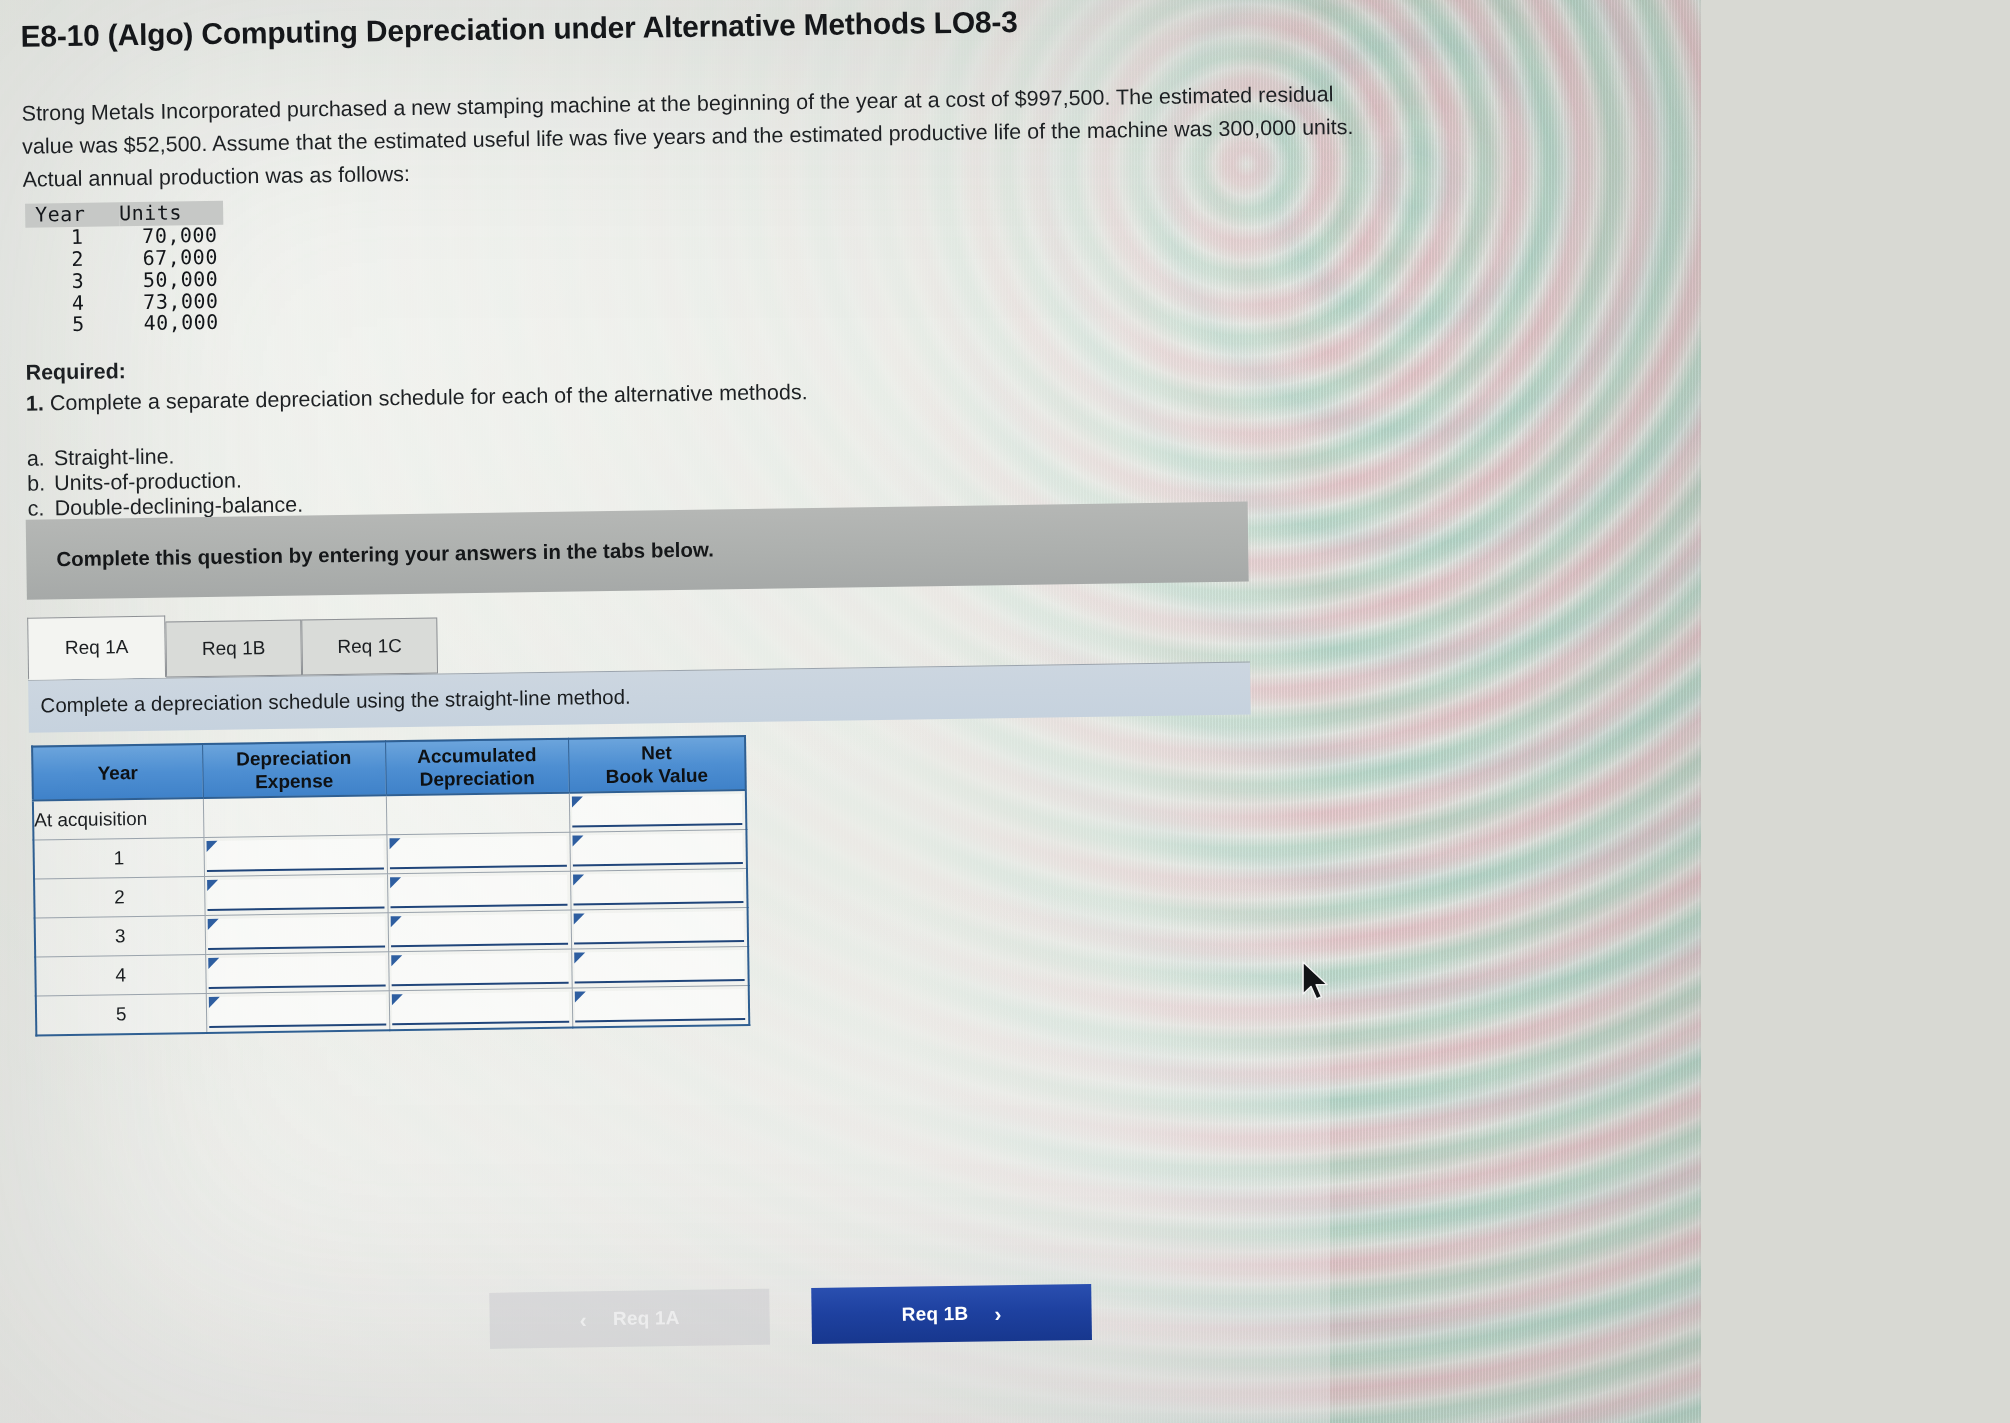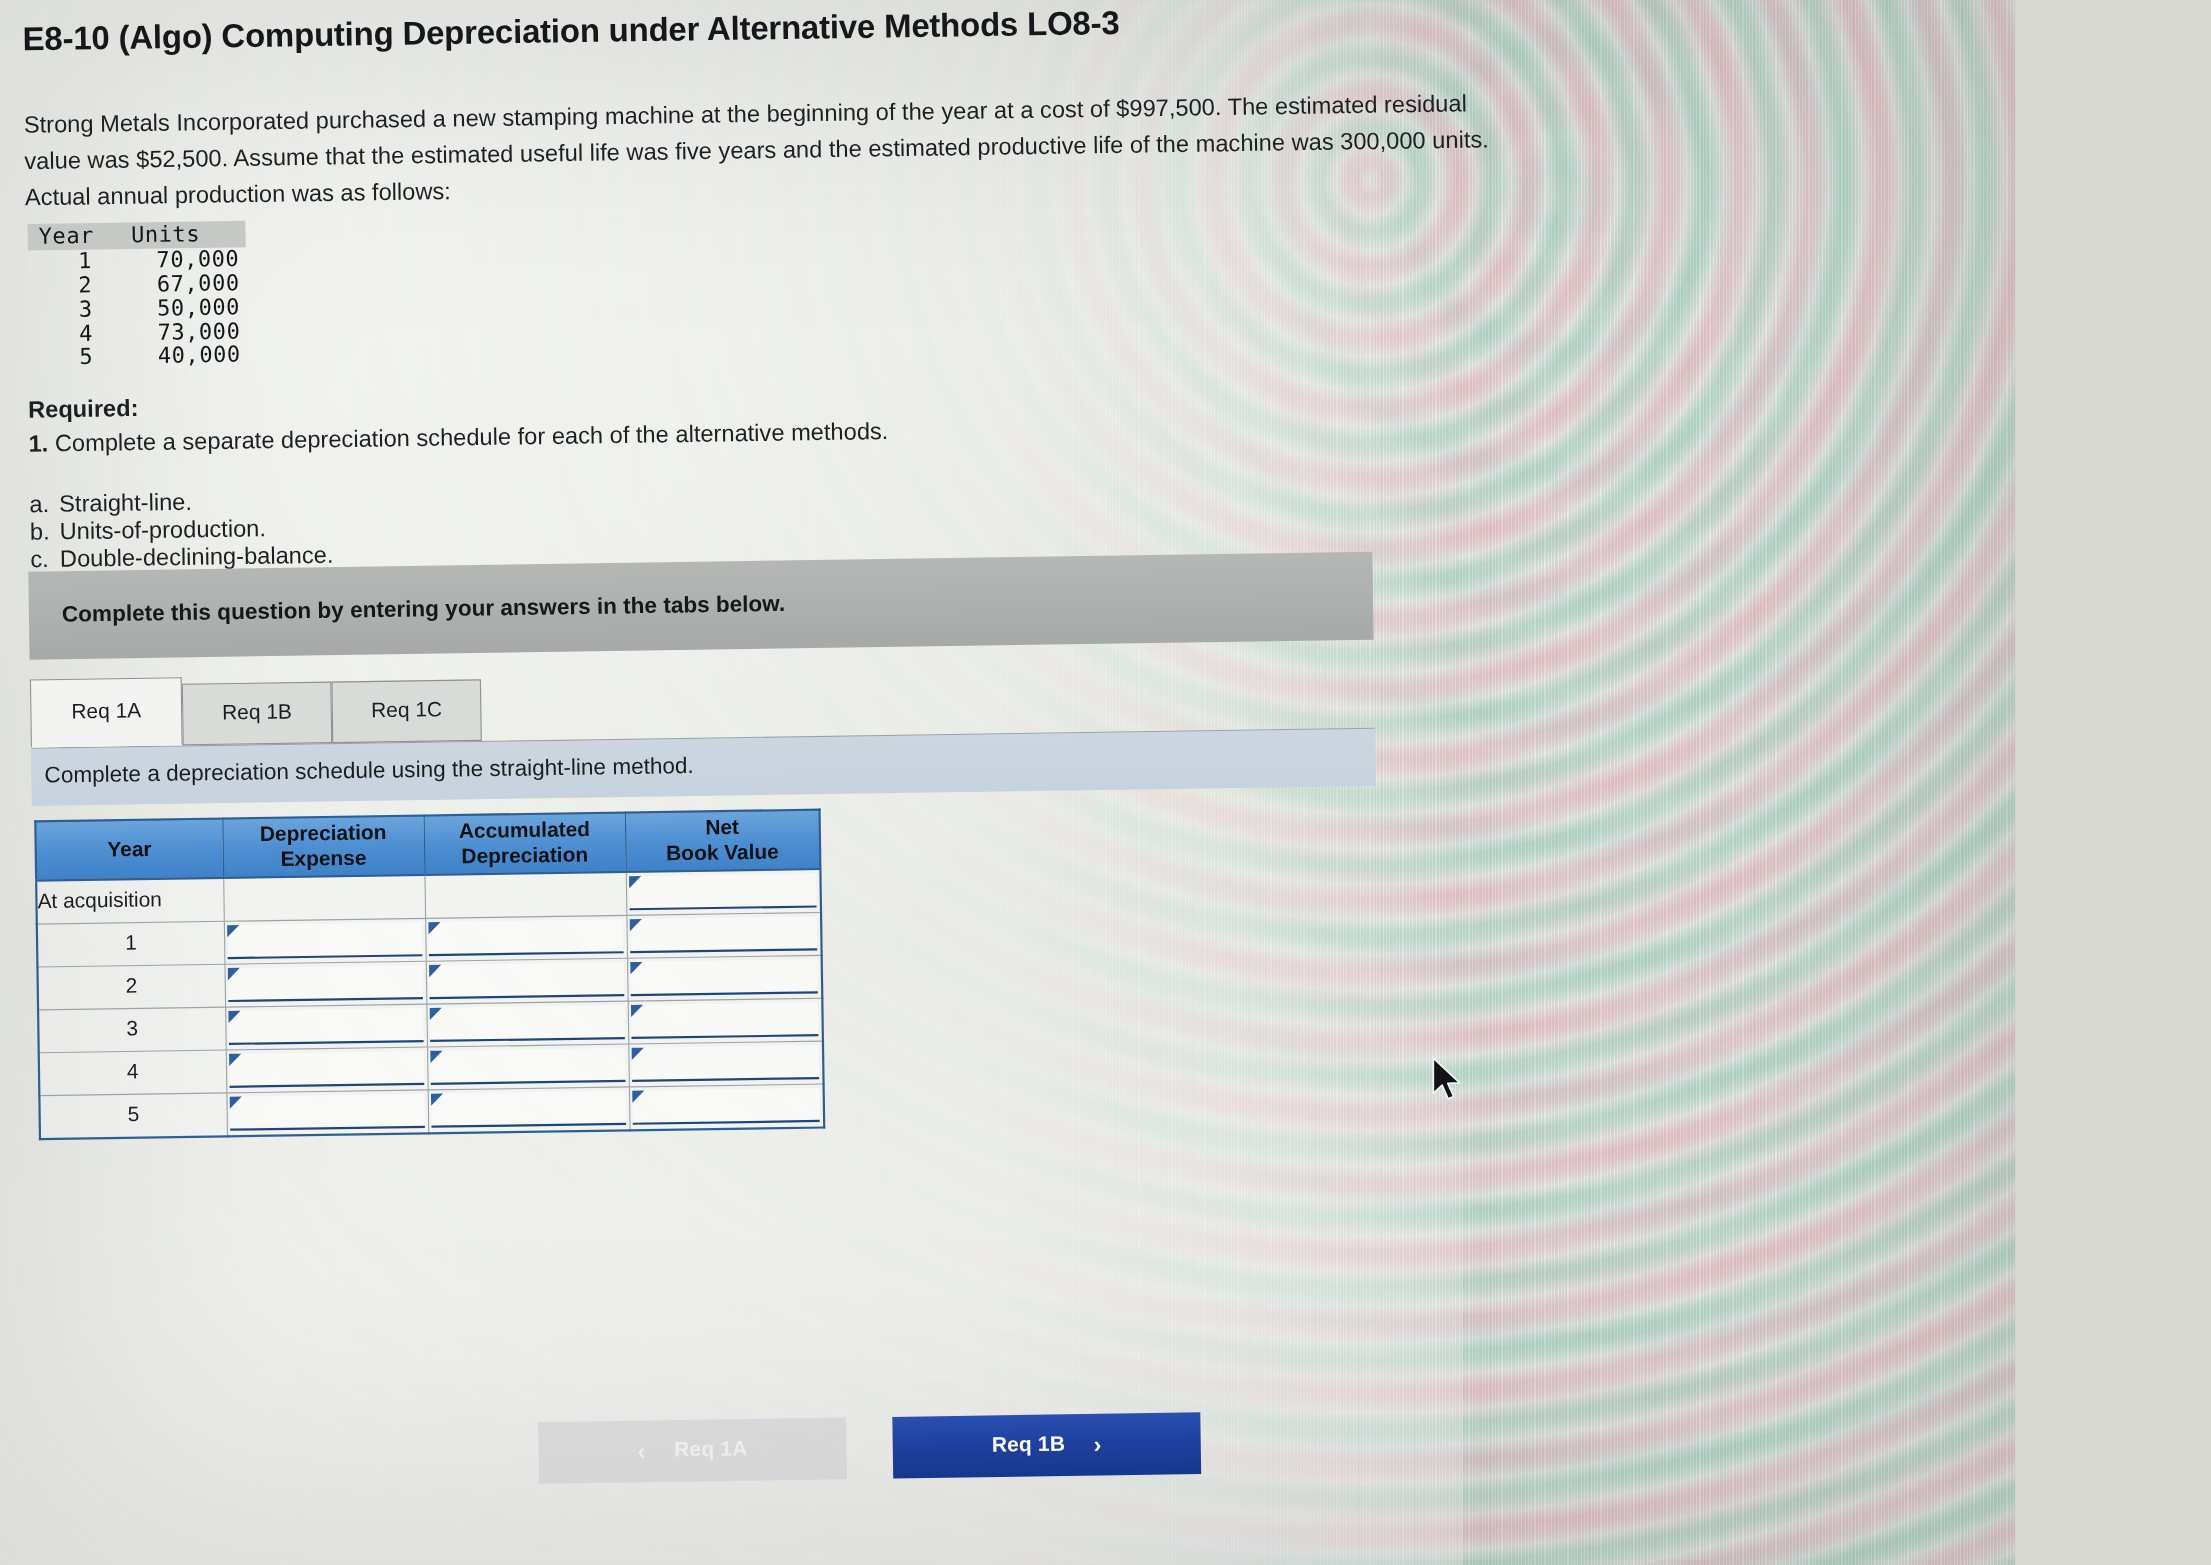"E8-10 (Algo) Computing Depreciation" #screen { width: 1832px -> 1701px }
